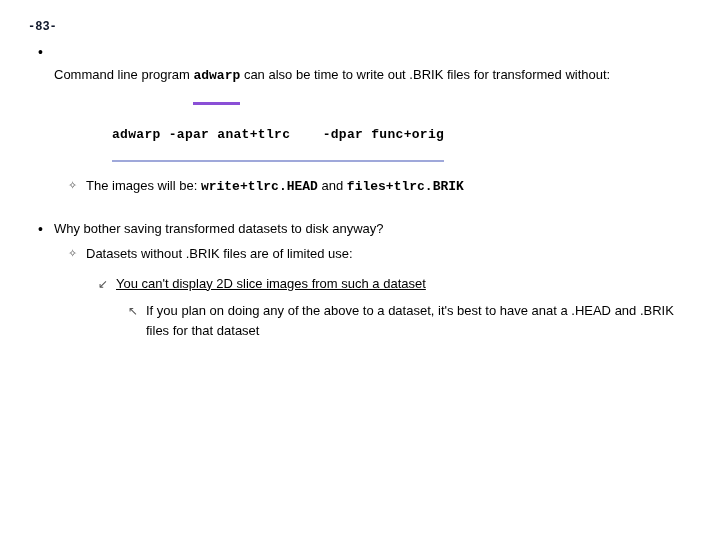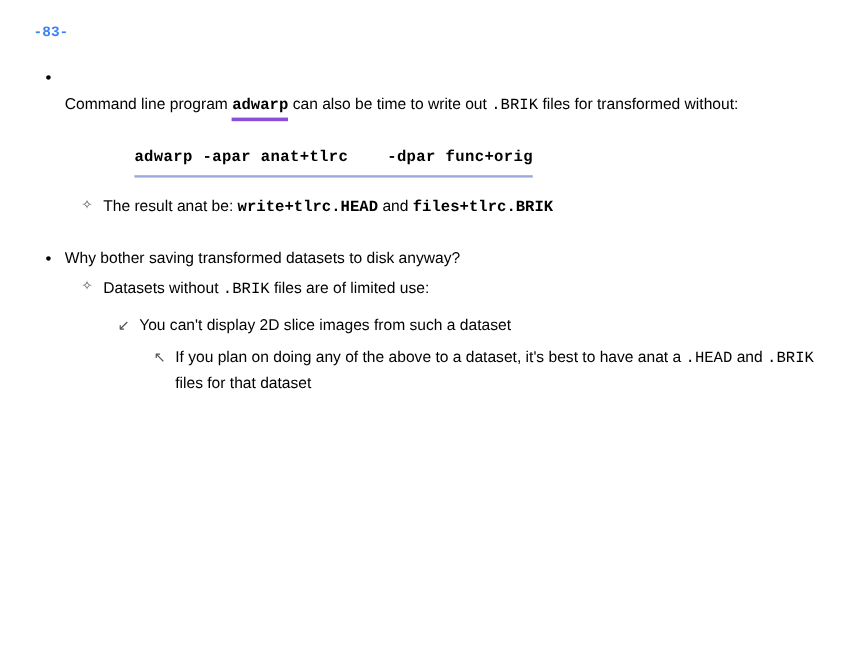"-83-" .page-num { color: #3b82f6 -> #0f172a; margin-bottom: 18px -> 6px }
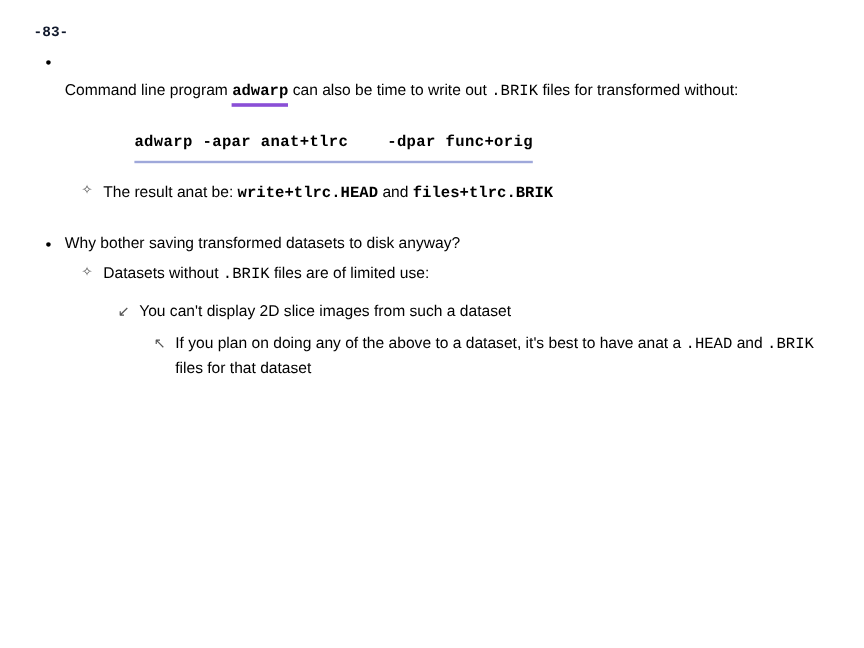"adwarp" .uline-purple { padding-bottom: 0 -> 16px }
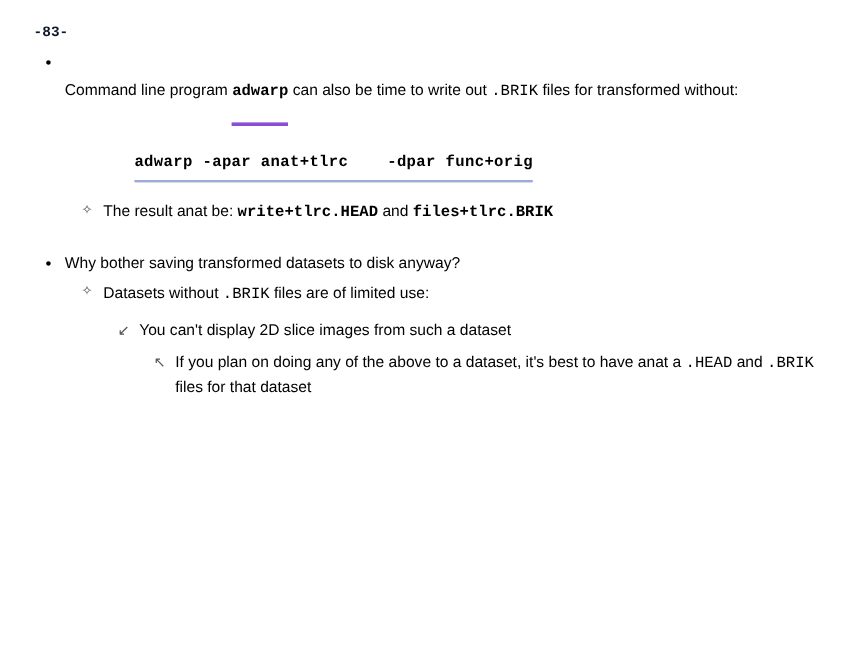".BRIK" .mono { font-family: Liberation Mono, monospace -> Liberation Sans, sans-serif }
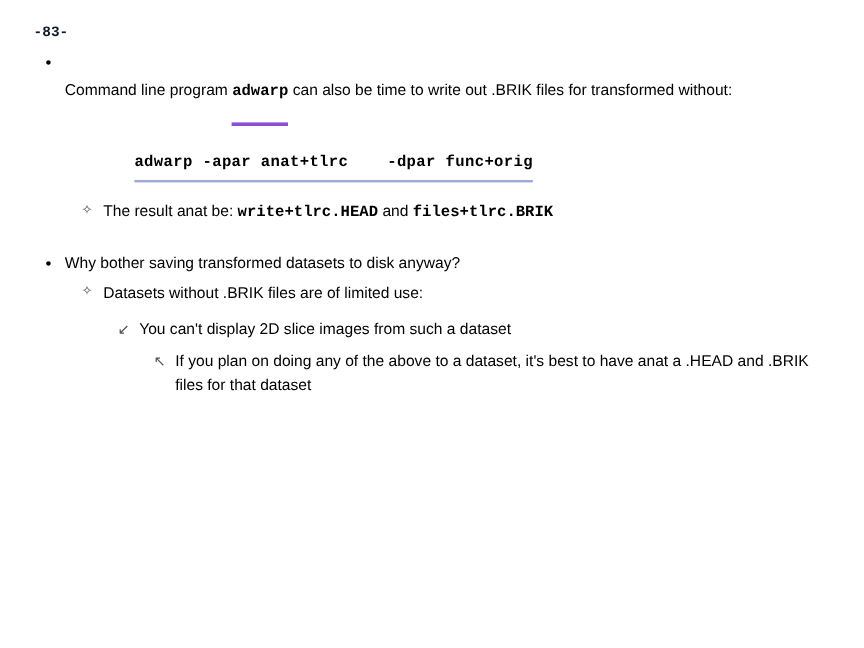"adwarp -apar anat+tlrc -dpar func+orig" .cmdline { padding-bottom: 6px -> 16px }
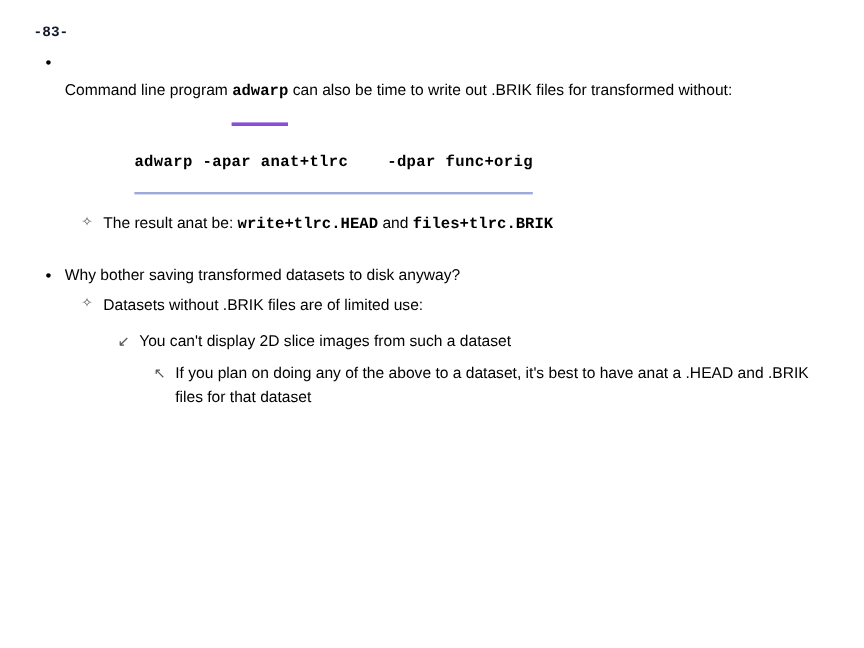"The result anat be:" span { text: result anat -> images will }
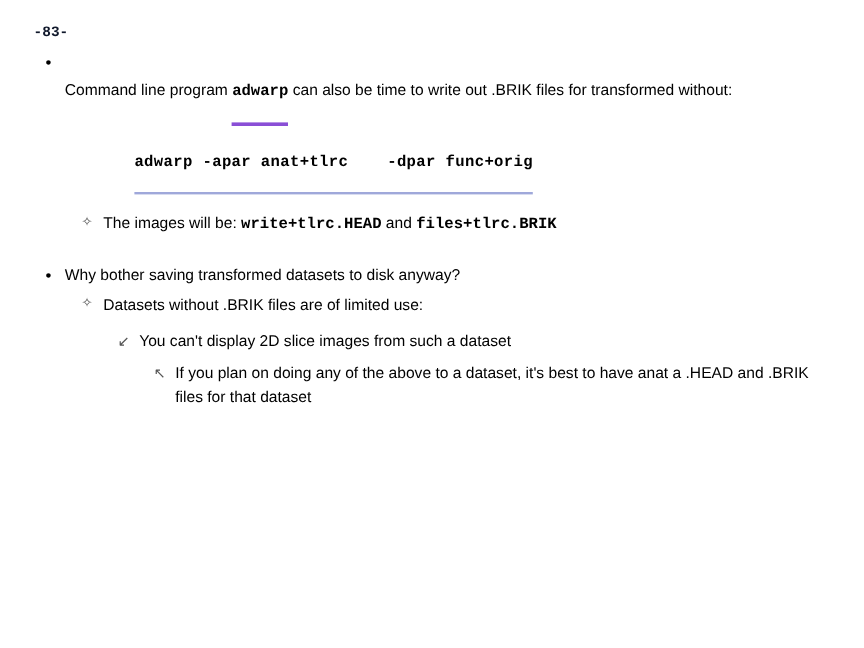"You can't display 2D slice" .b3 { text-decoration: none -> underline }
